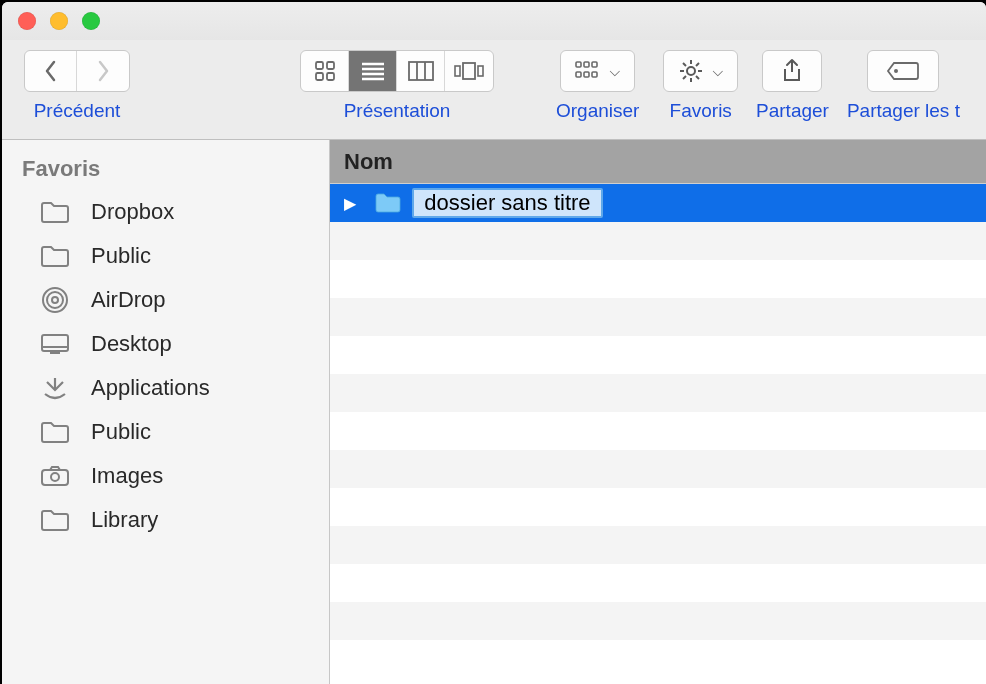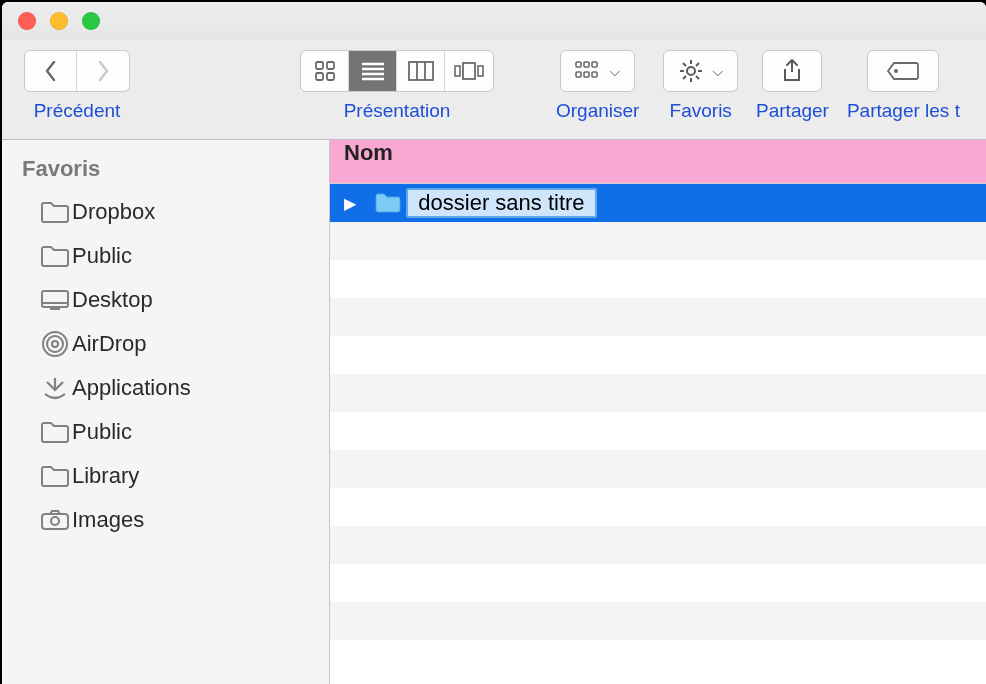"Nom" .header-row { align-items: none -> center; background: #f9a8d4 -> #a3a3a3 }
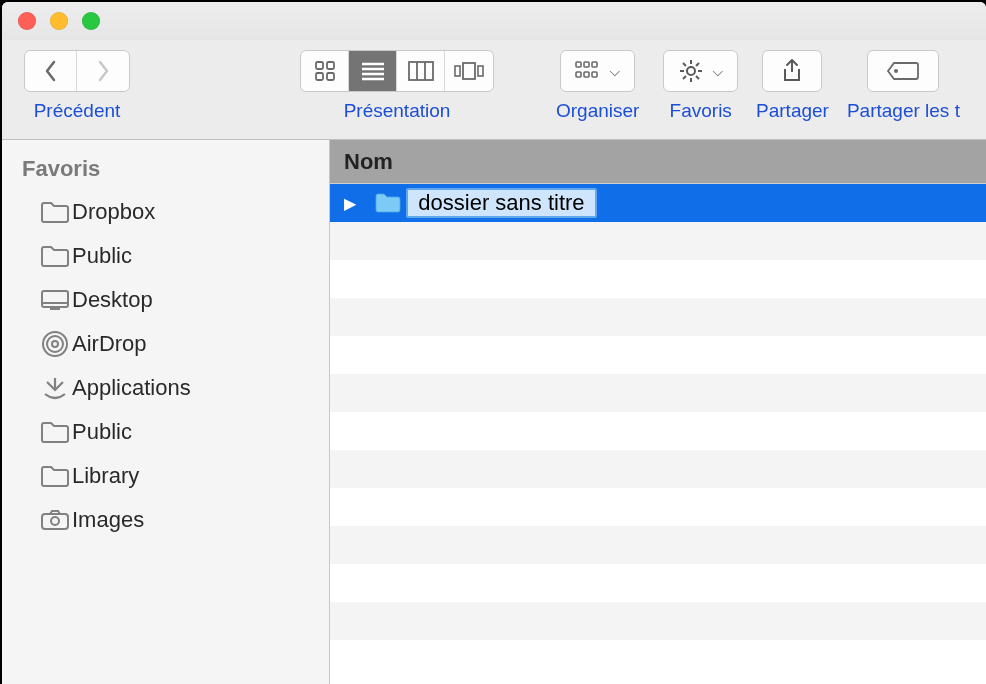"Dropbox" .side-item { gap: 2px -> 21px }
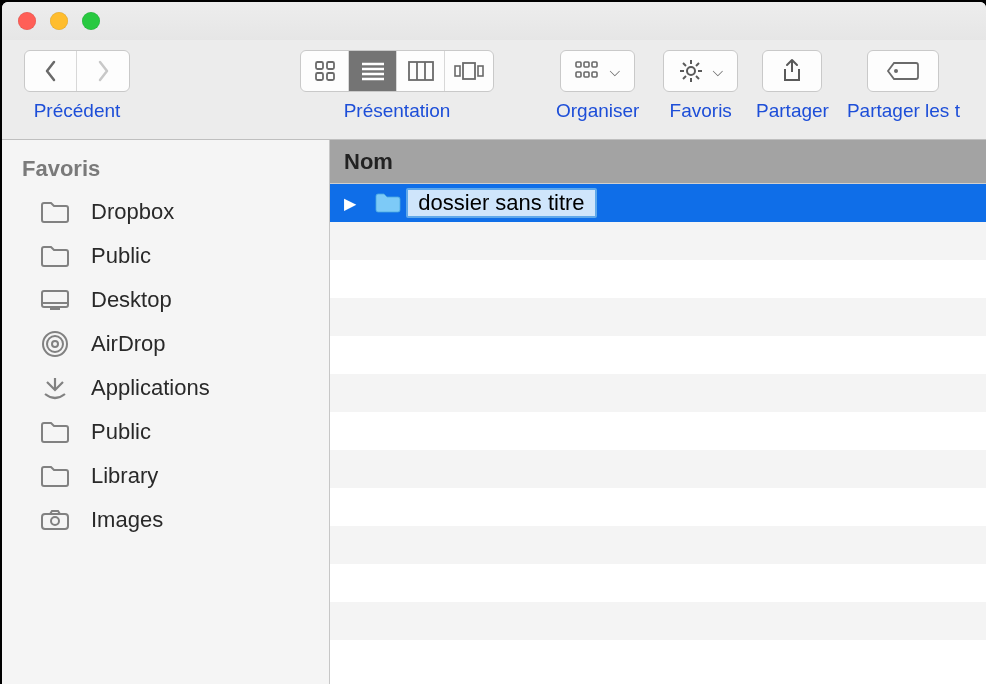"dossier sans titre" .rename-box { margin-left: 4px -> 10px }
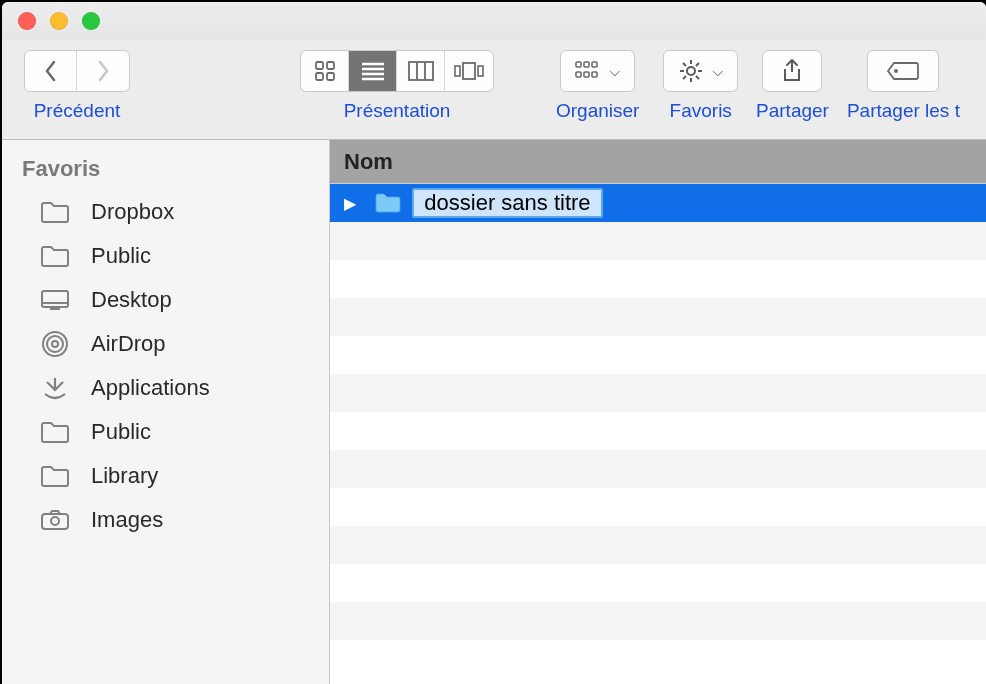"Desktop" div.side-item { order: before "AirDrop" -> after "AirDrop" }
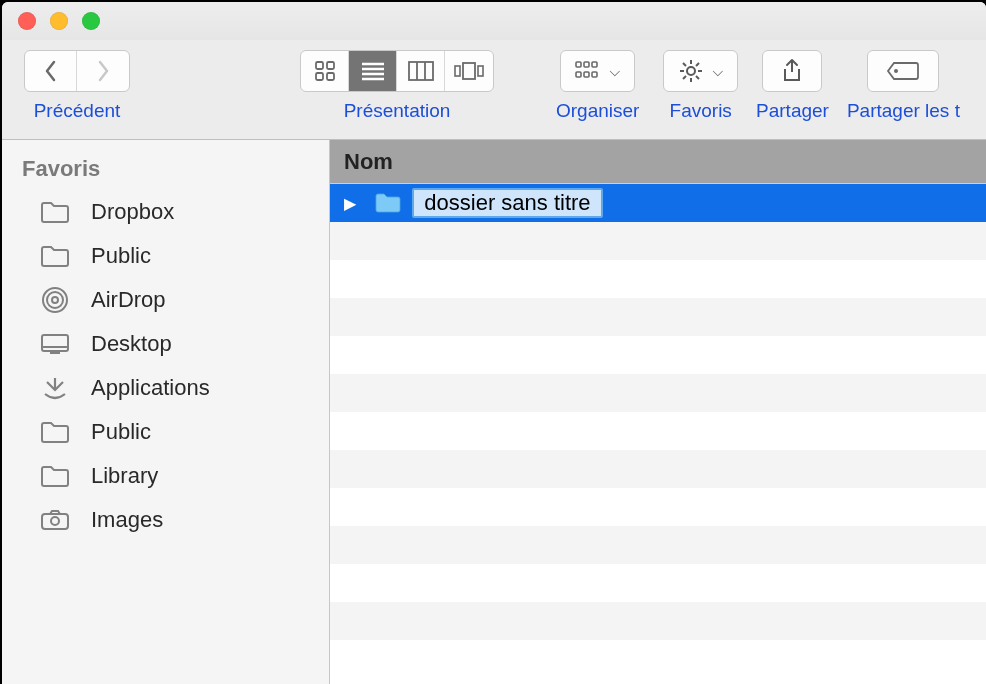"Library" div.side-item { order: before "Images" -> after "Images" }
